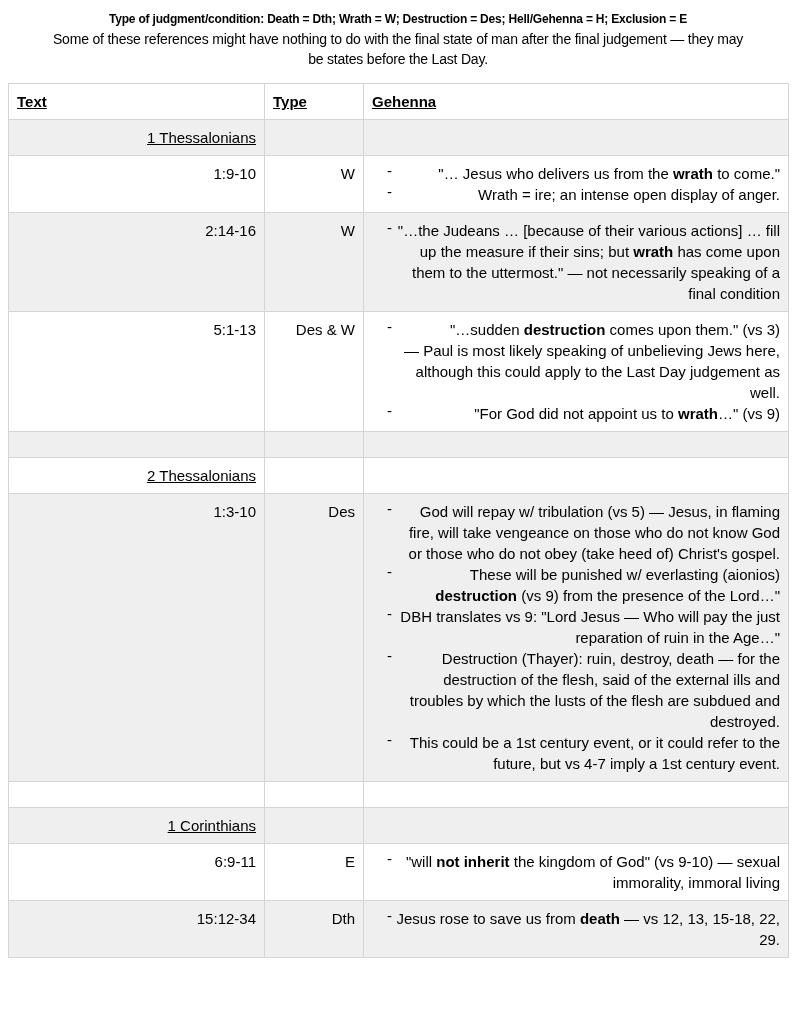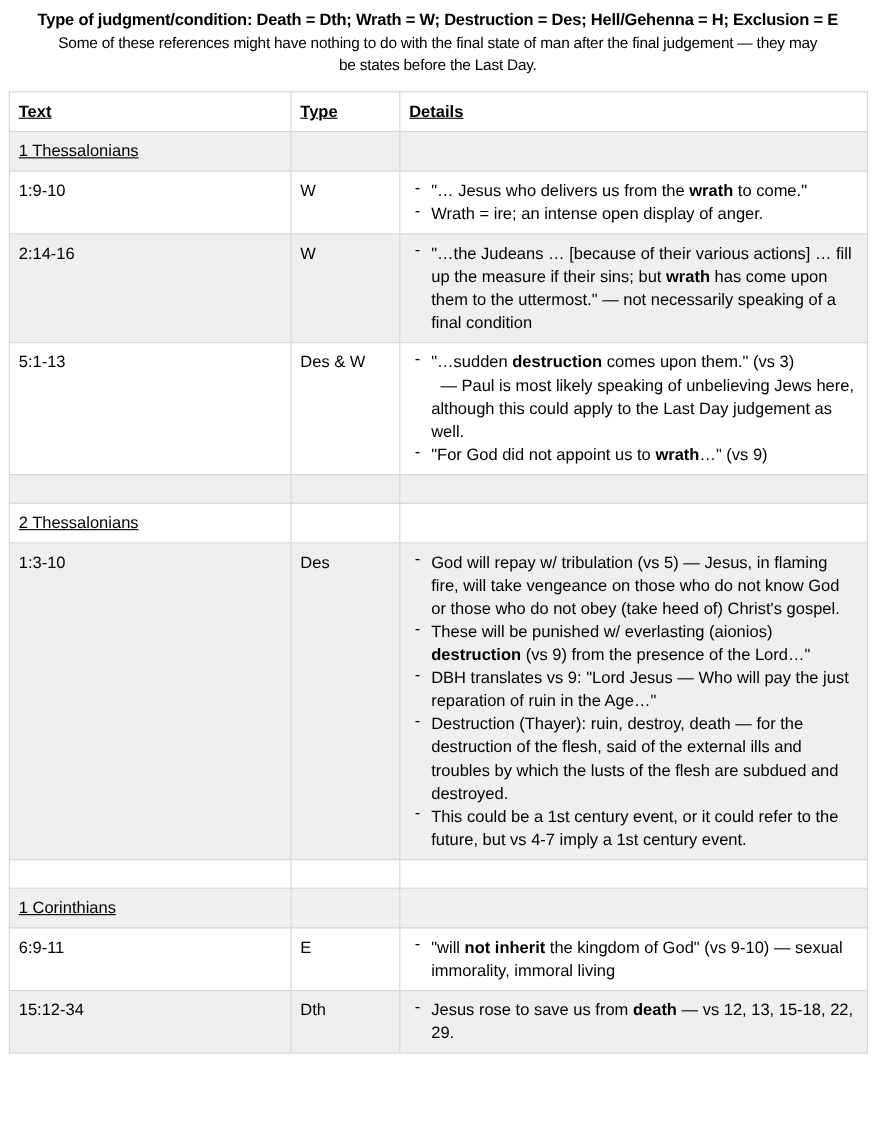"Type of judgment/condition: Death =" .legend { font-size: 15px -> 12px }
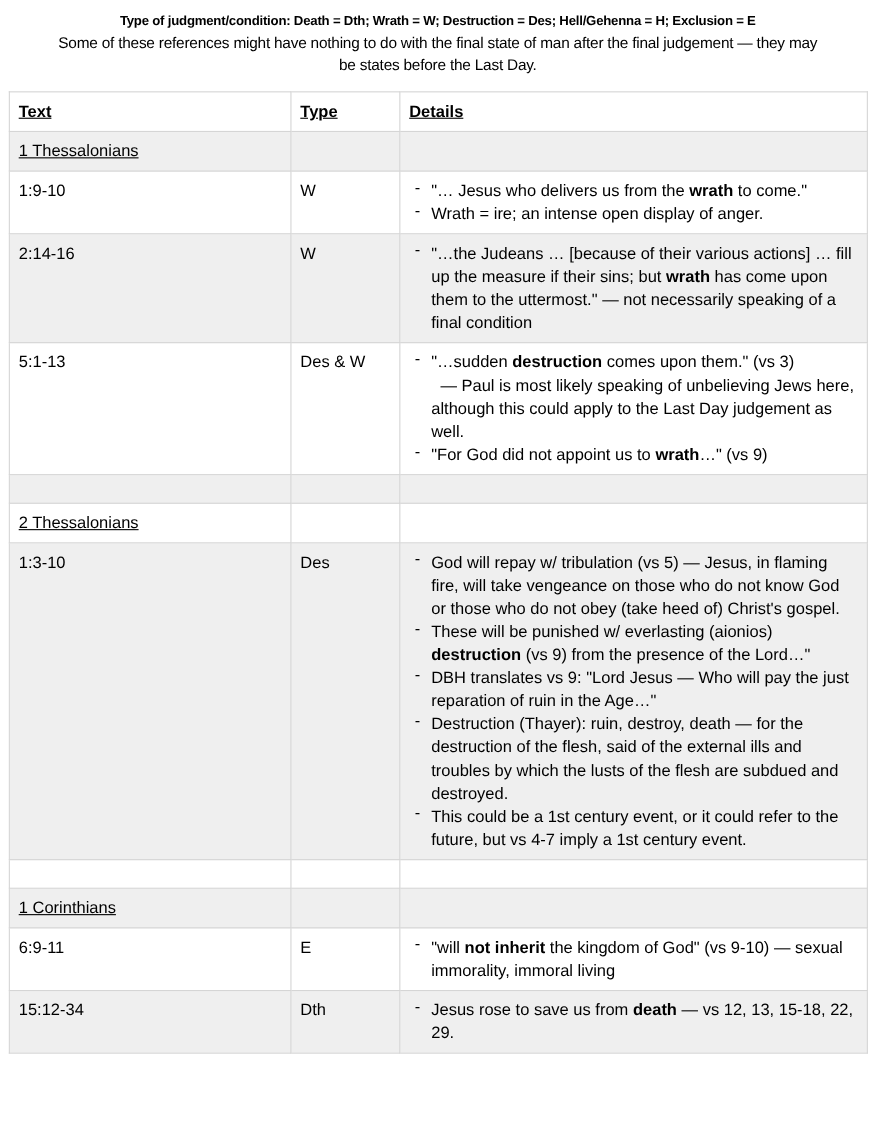"Details" th.c-details { text: Details -> Gehenna }
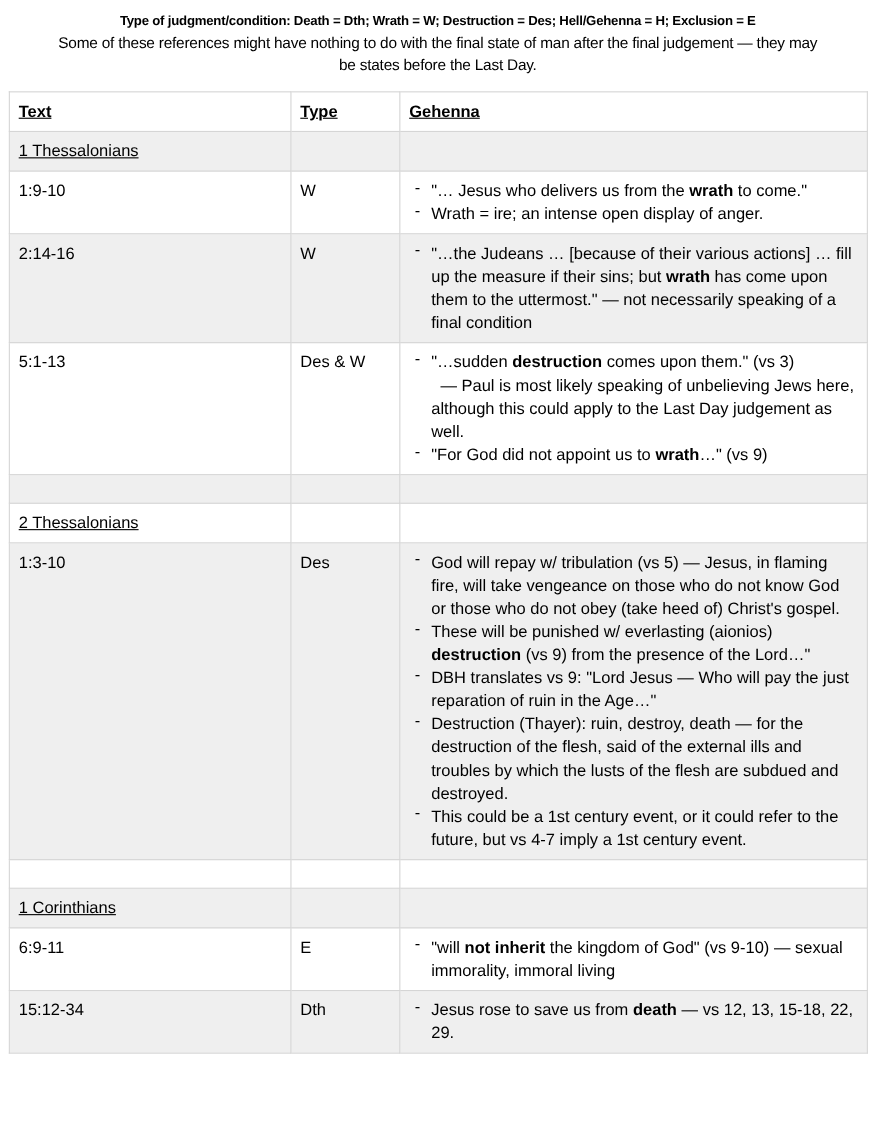"1 Thessalonians" th, td { text-align: left -> right }
